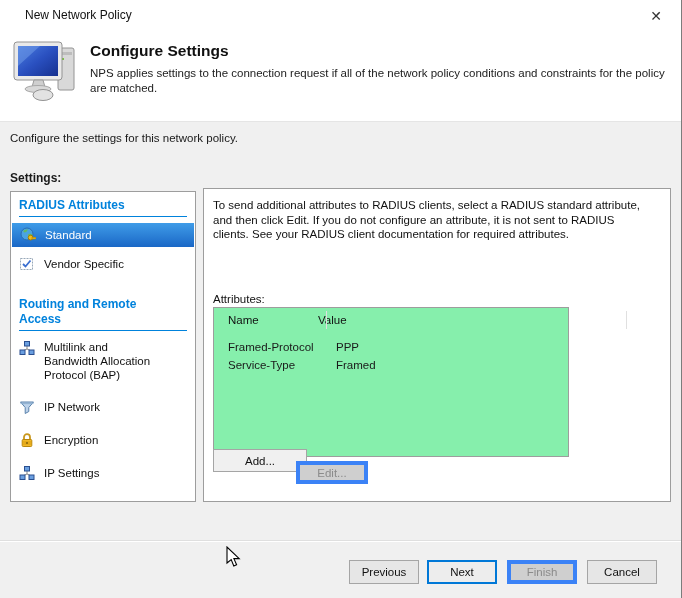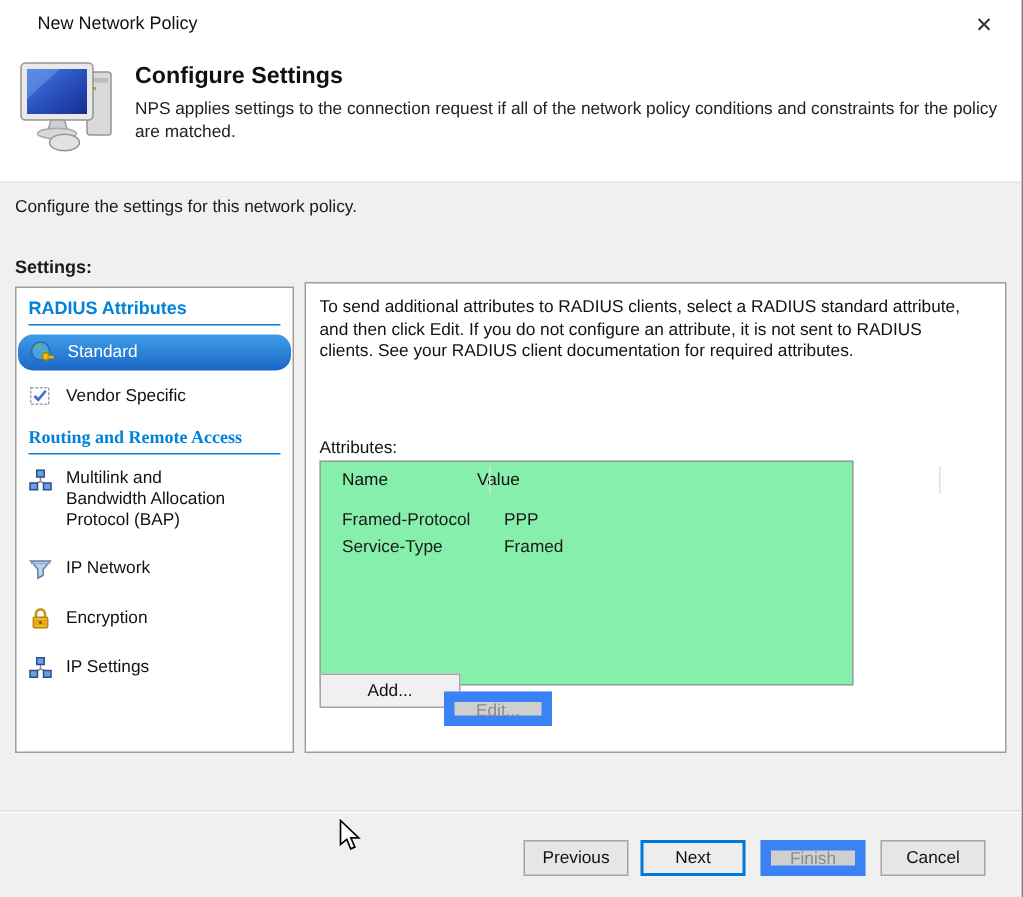"Standard" .side-item.selected { border-radius: 10px -> none }
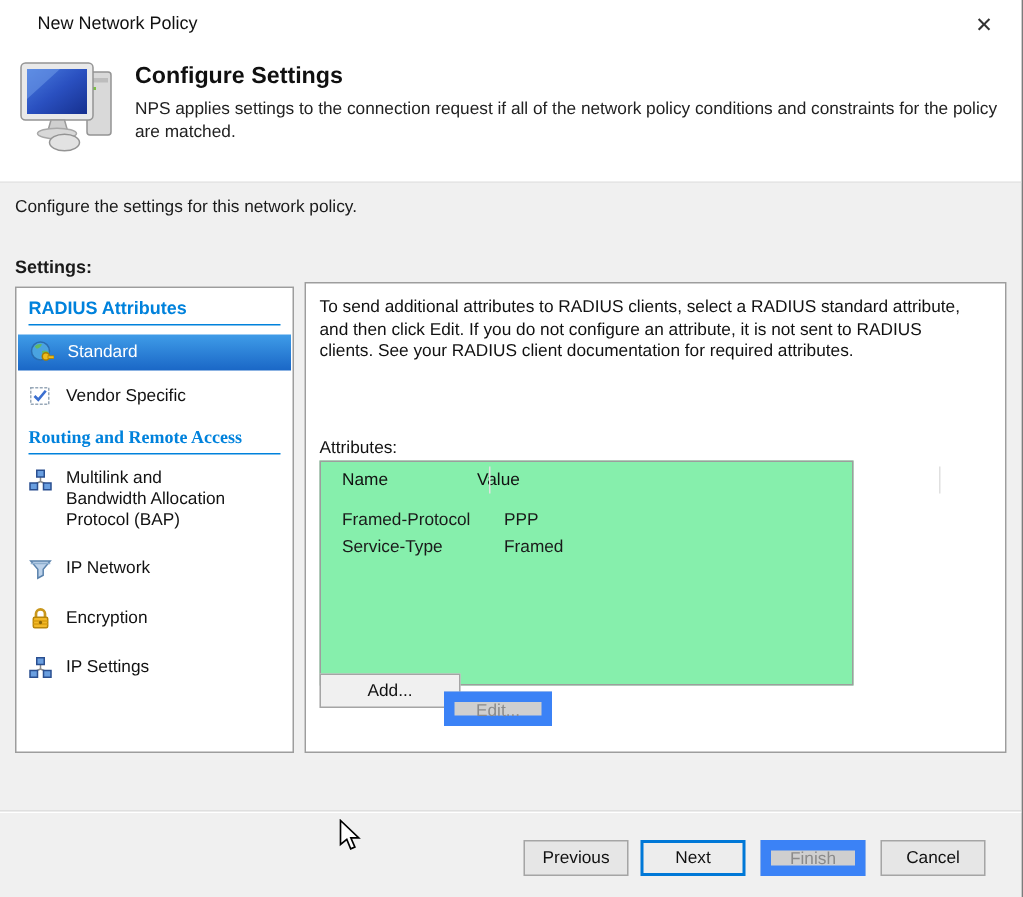"Routing and Remote Access" div.side-heading { font-family: Liberation Serif, serif -> none; margin-top: 9px -> 22px }
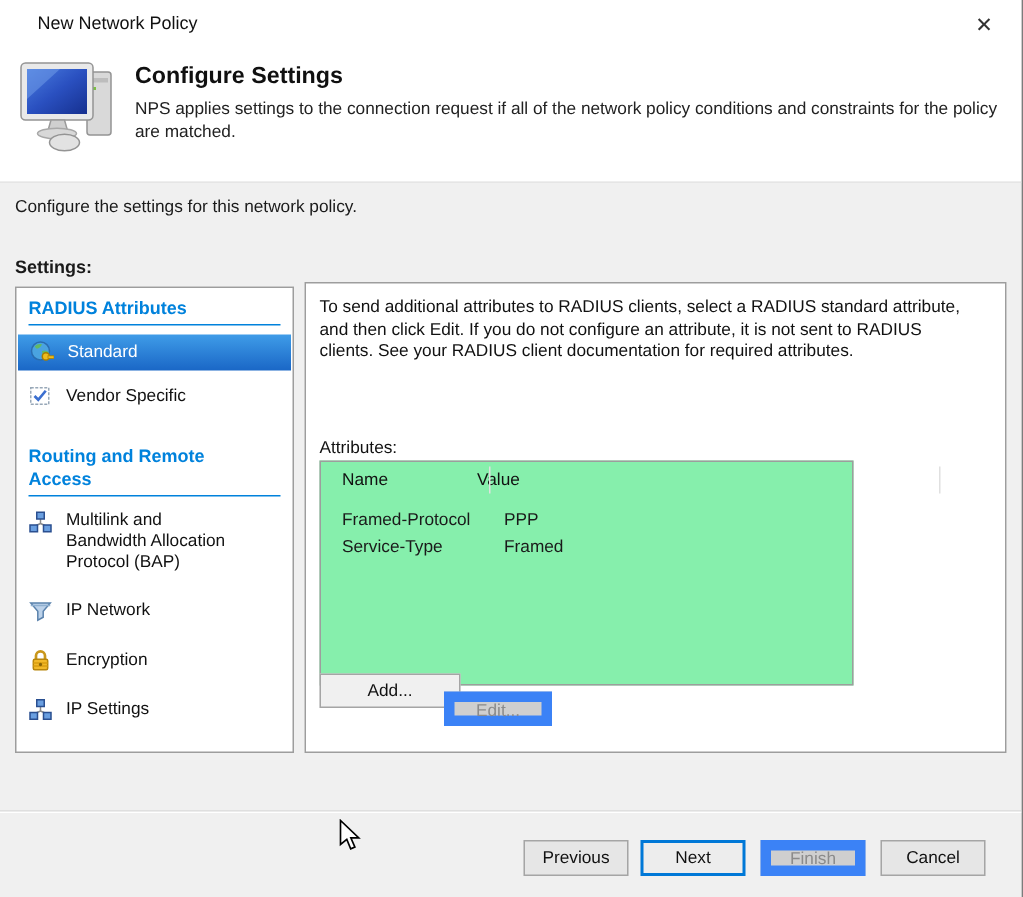"Edit..." .btn.disabled { border: 7px solid #3b82f6 -> 4px solid #3b82f6 }
